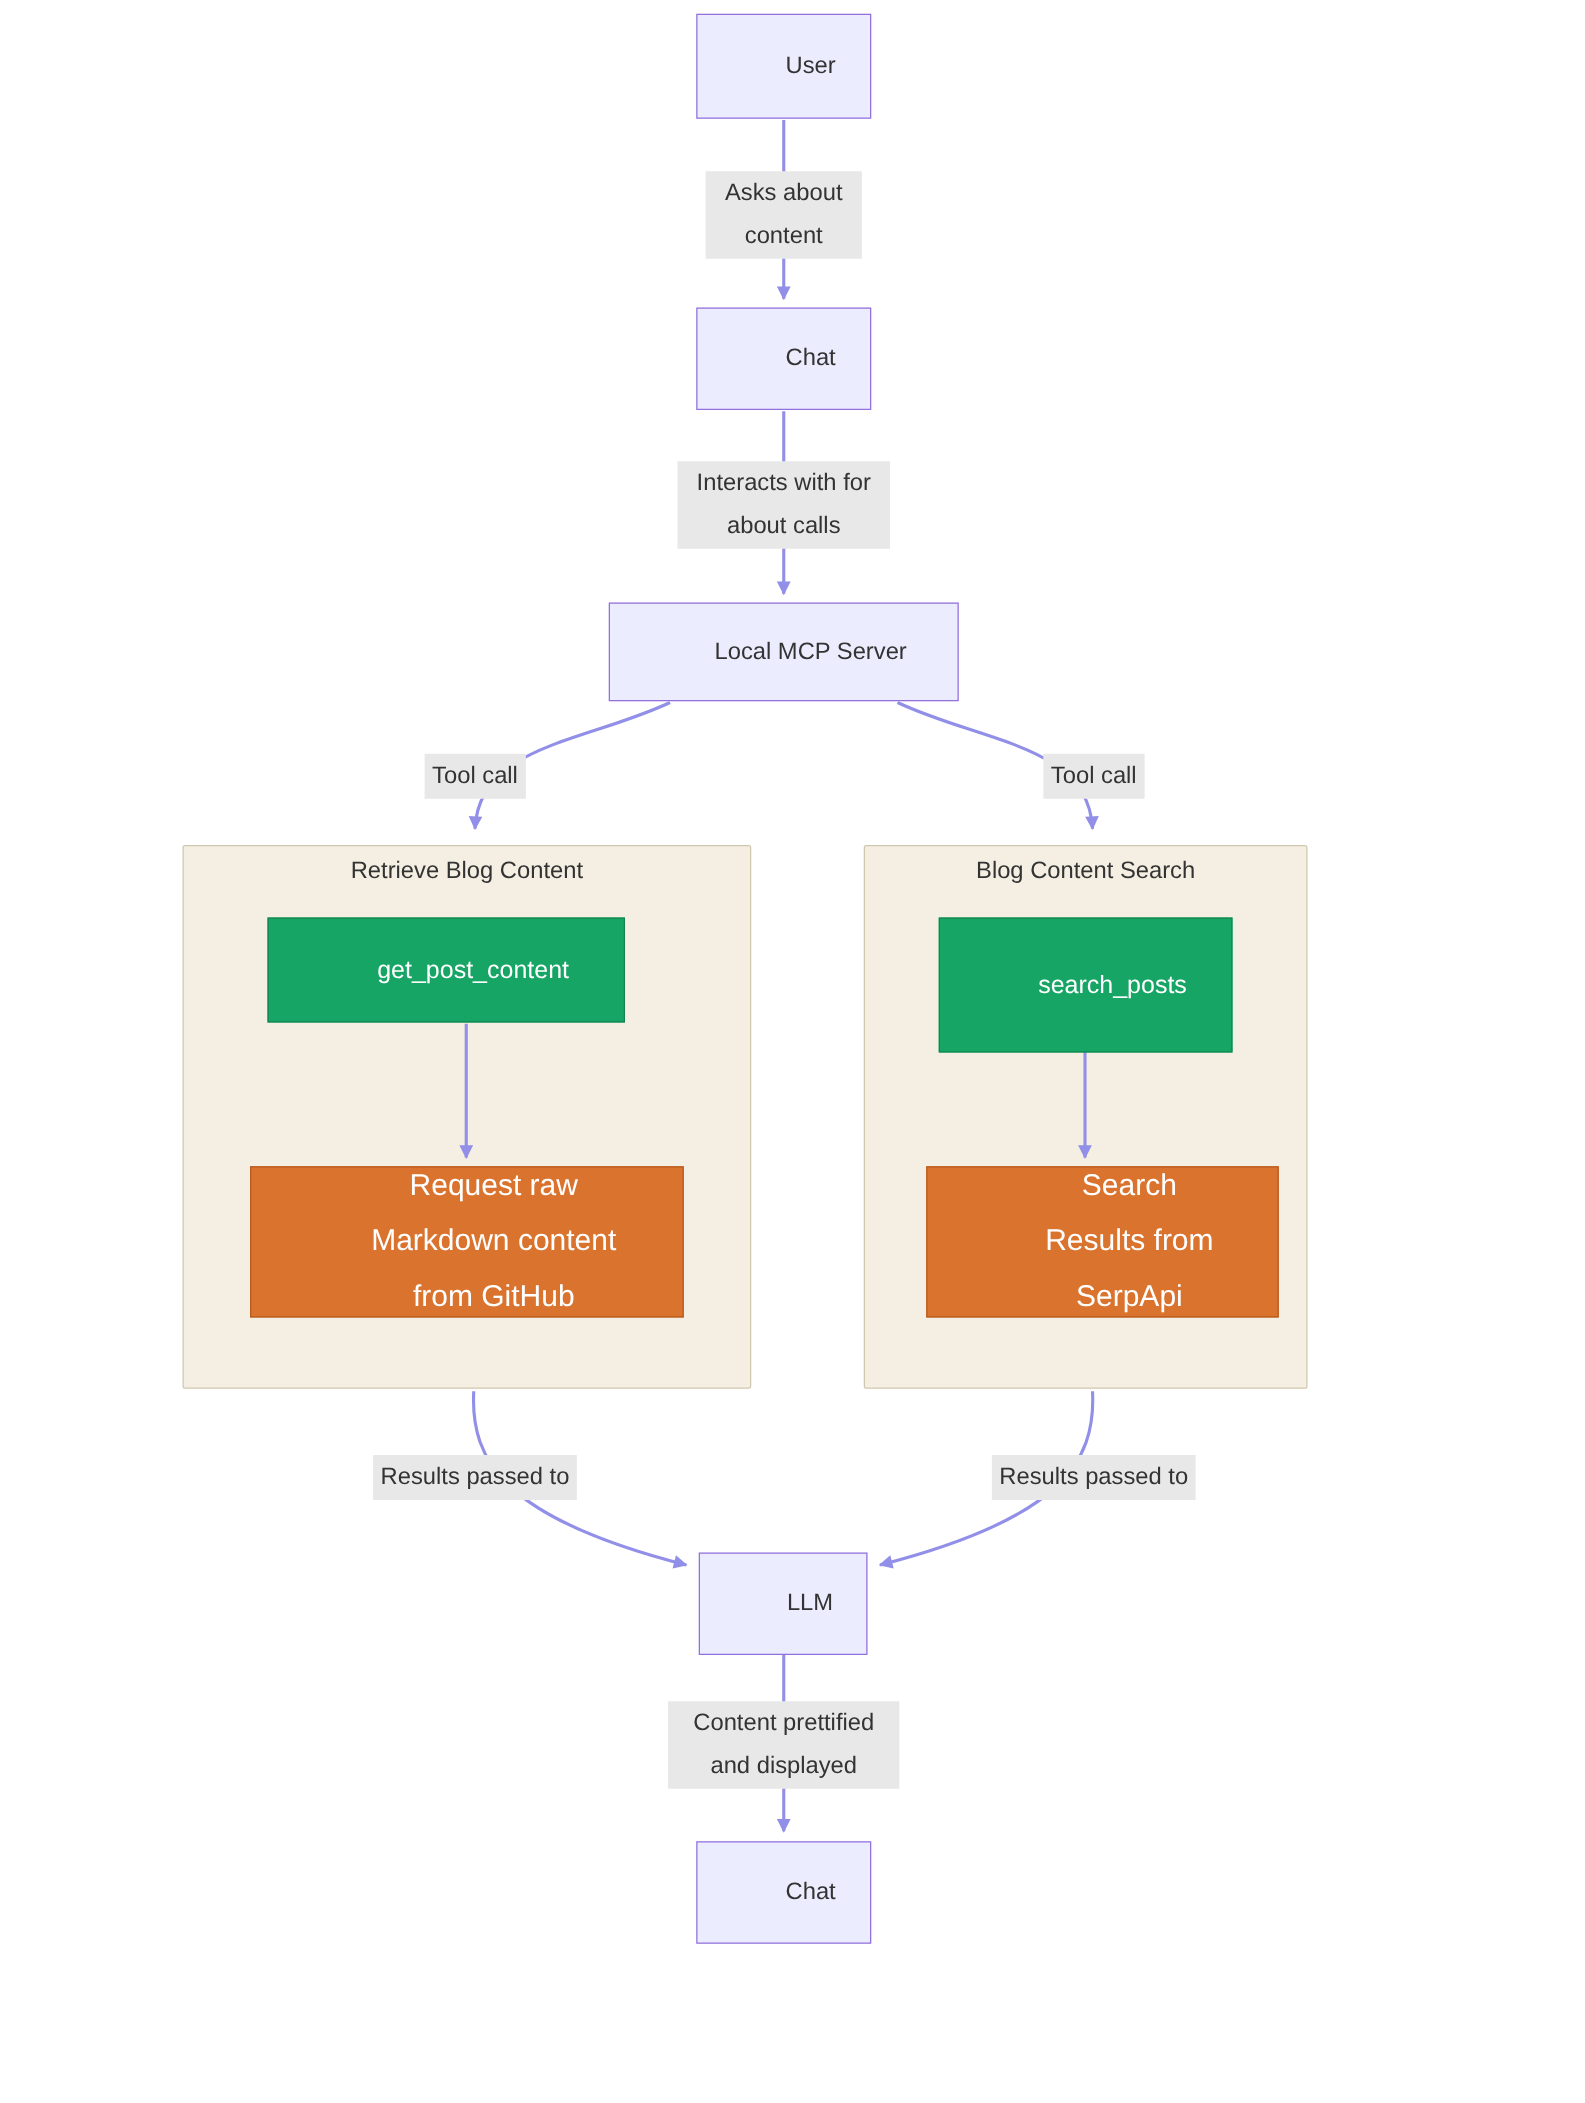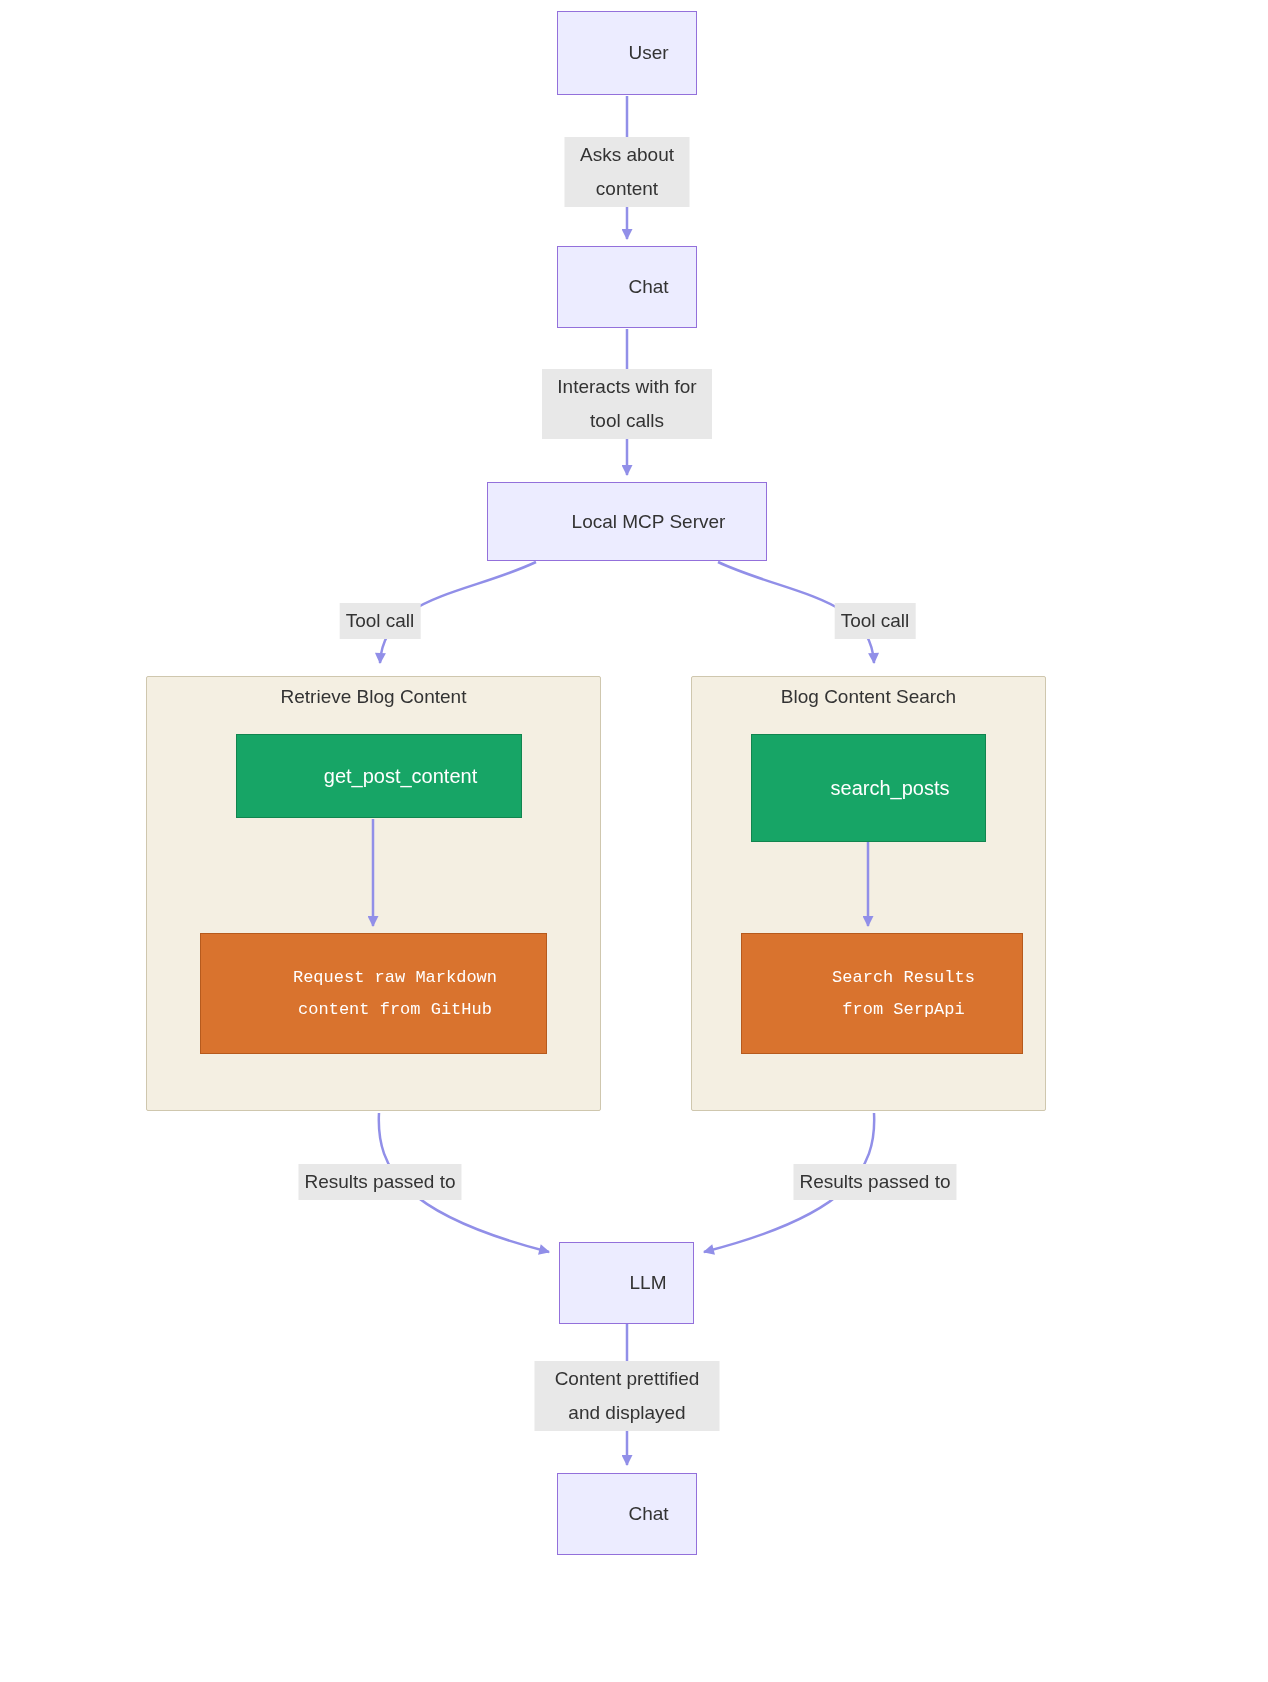"Interacts with for tool calls" div.edge-label { text: tool -> about }
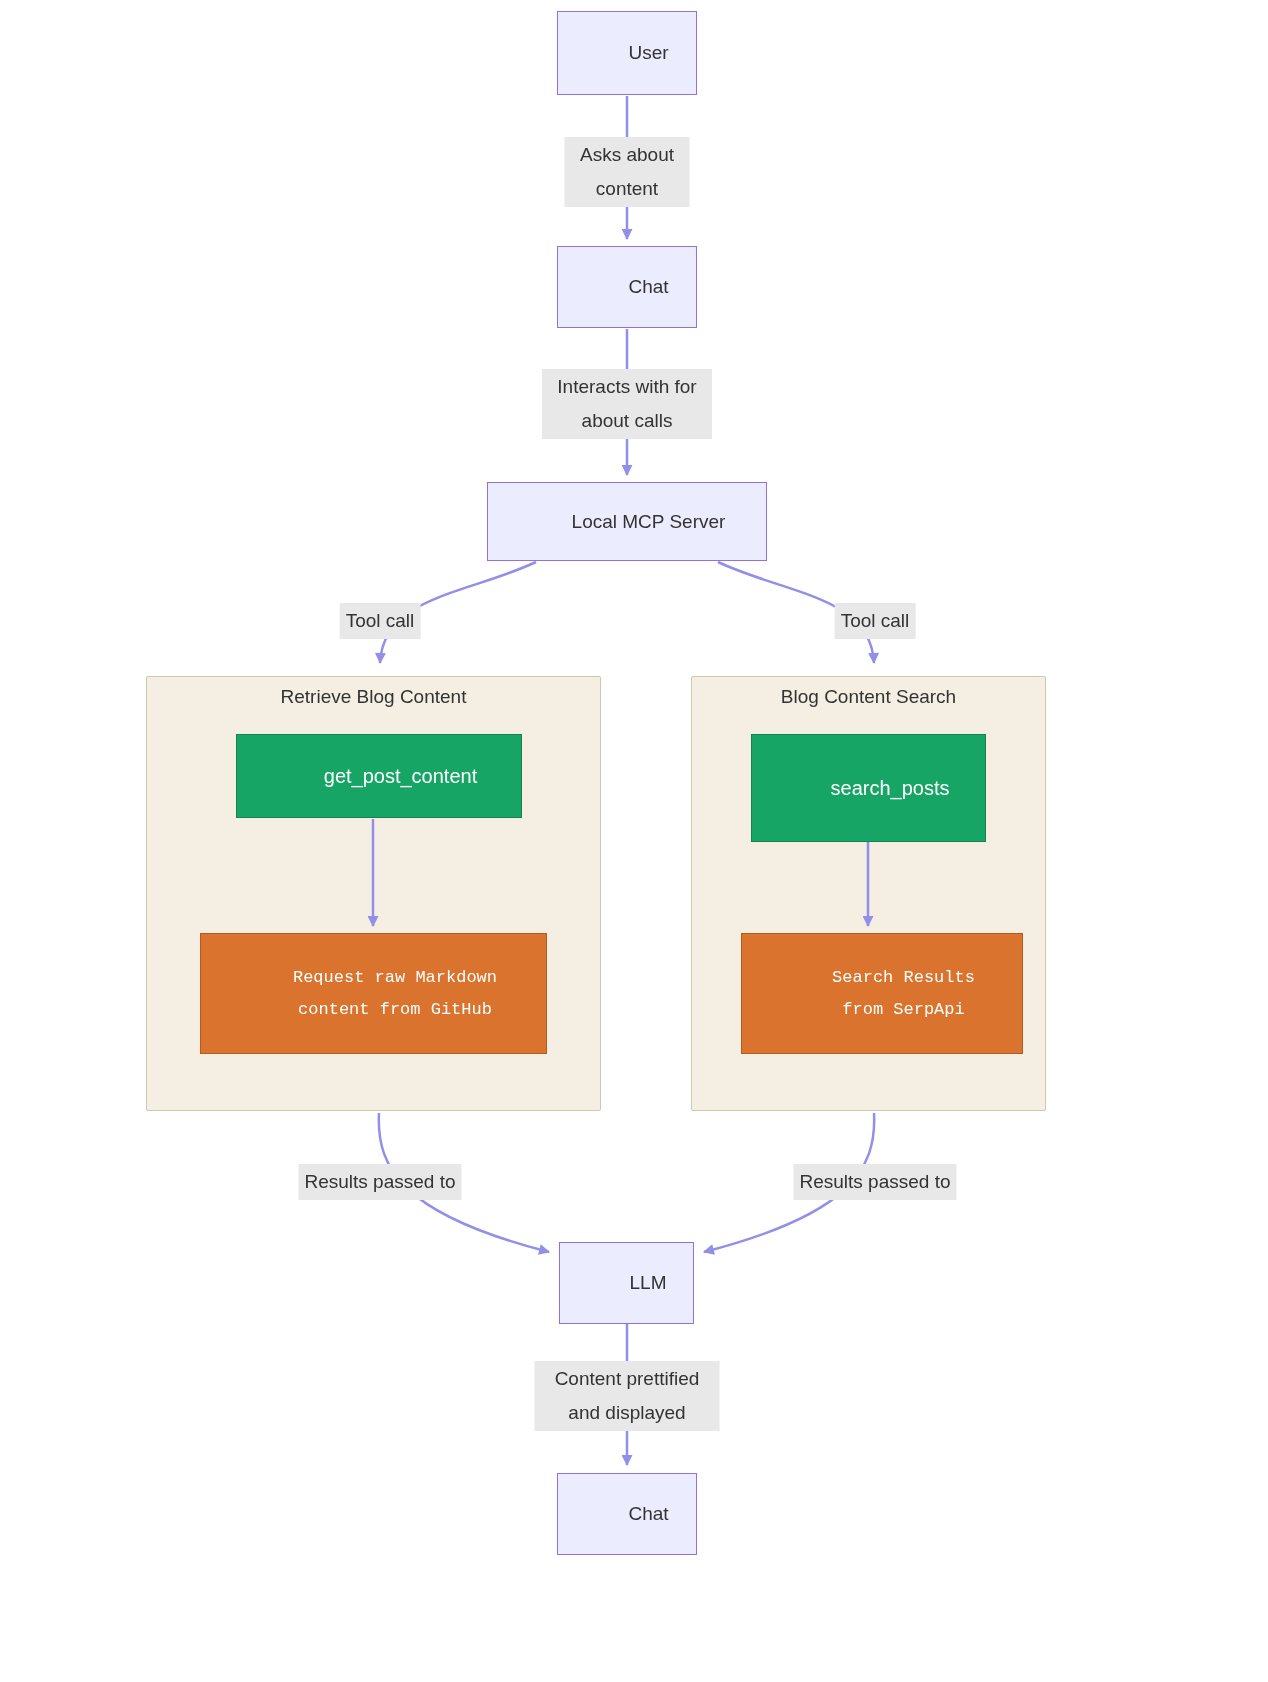"get_post_content" #n-green-left { left: 236px -> 214px }
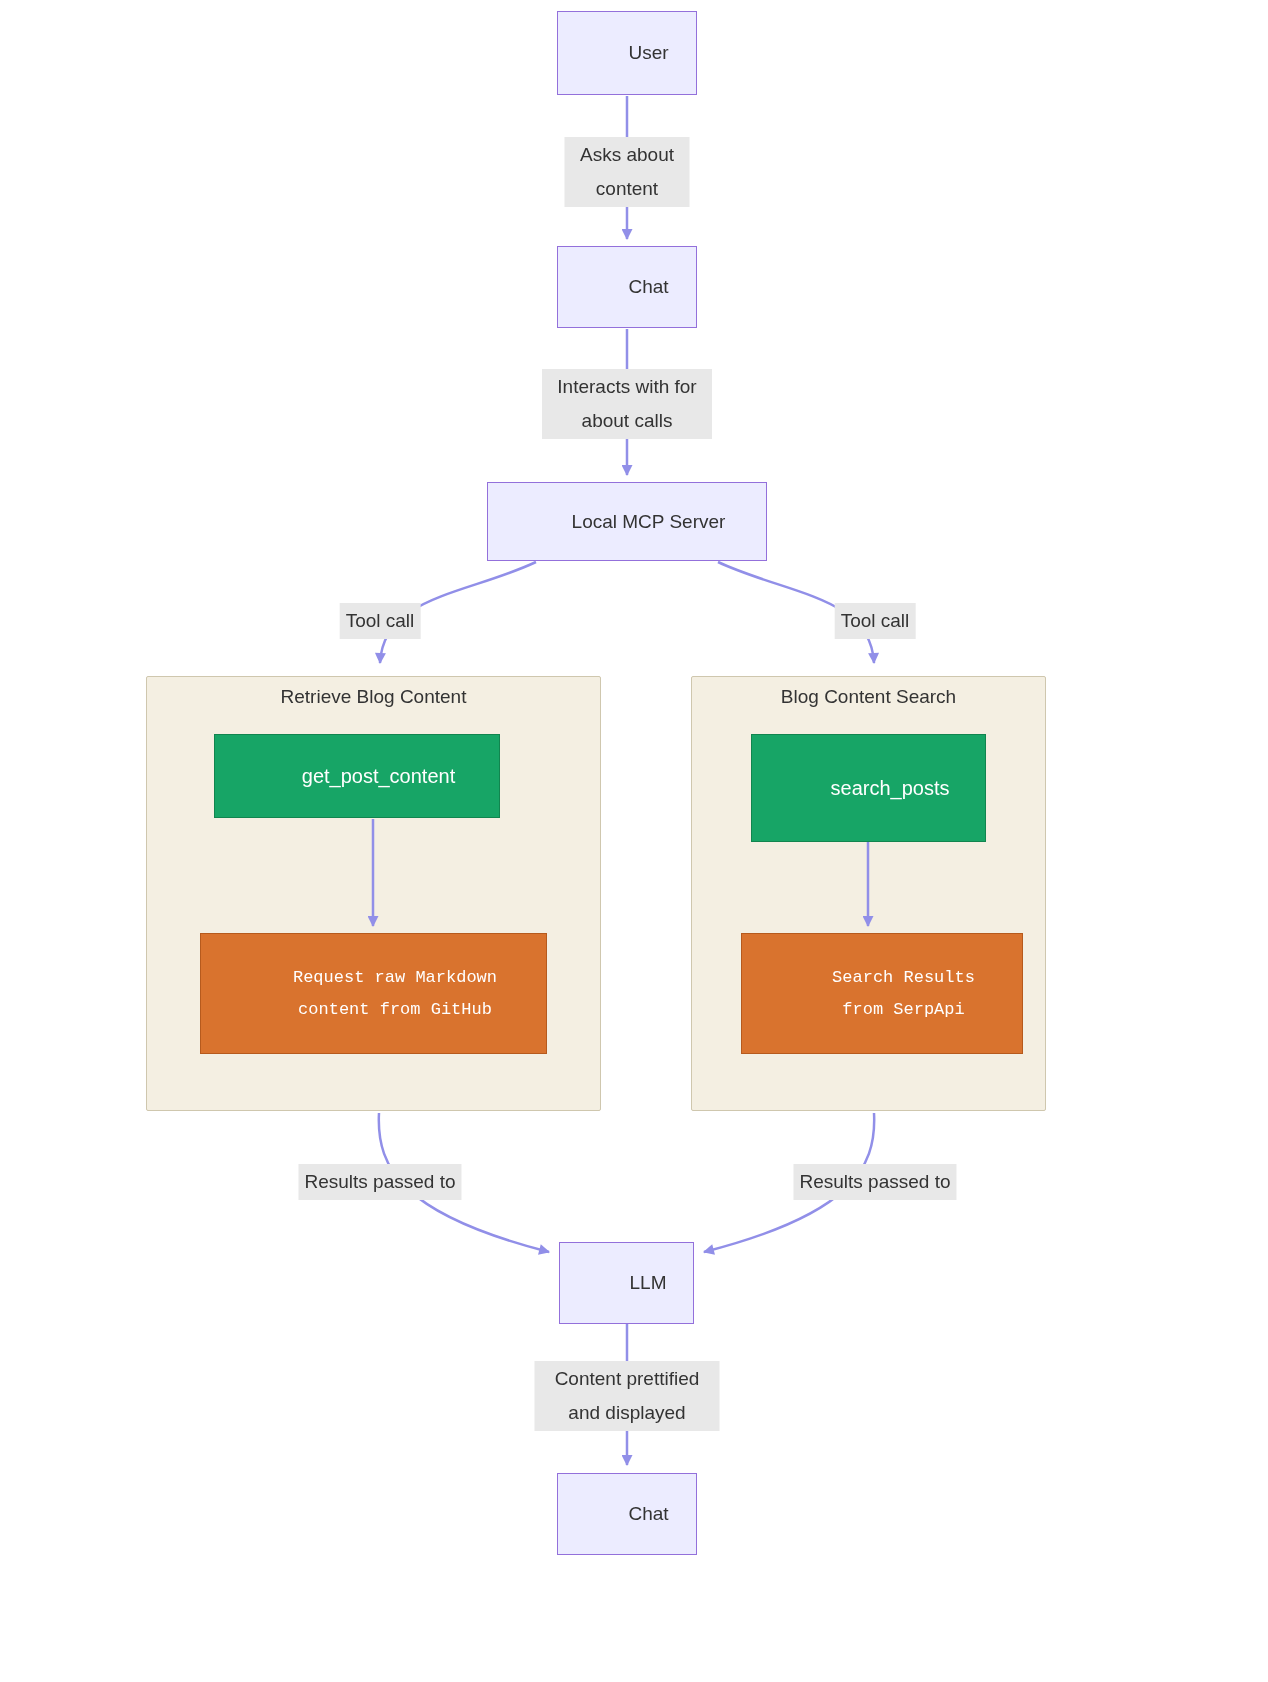"Request raw Markdown content from" .result { font-family: Liberation Mono, monospace -> none; font-size: 17px -> 24px }
